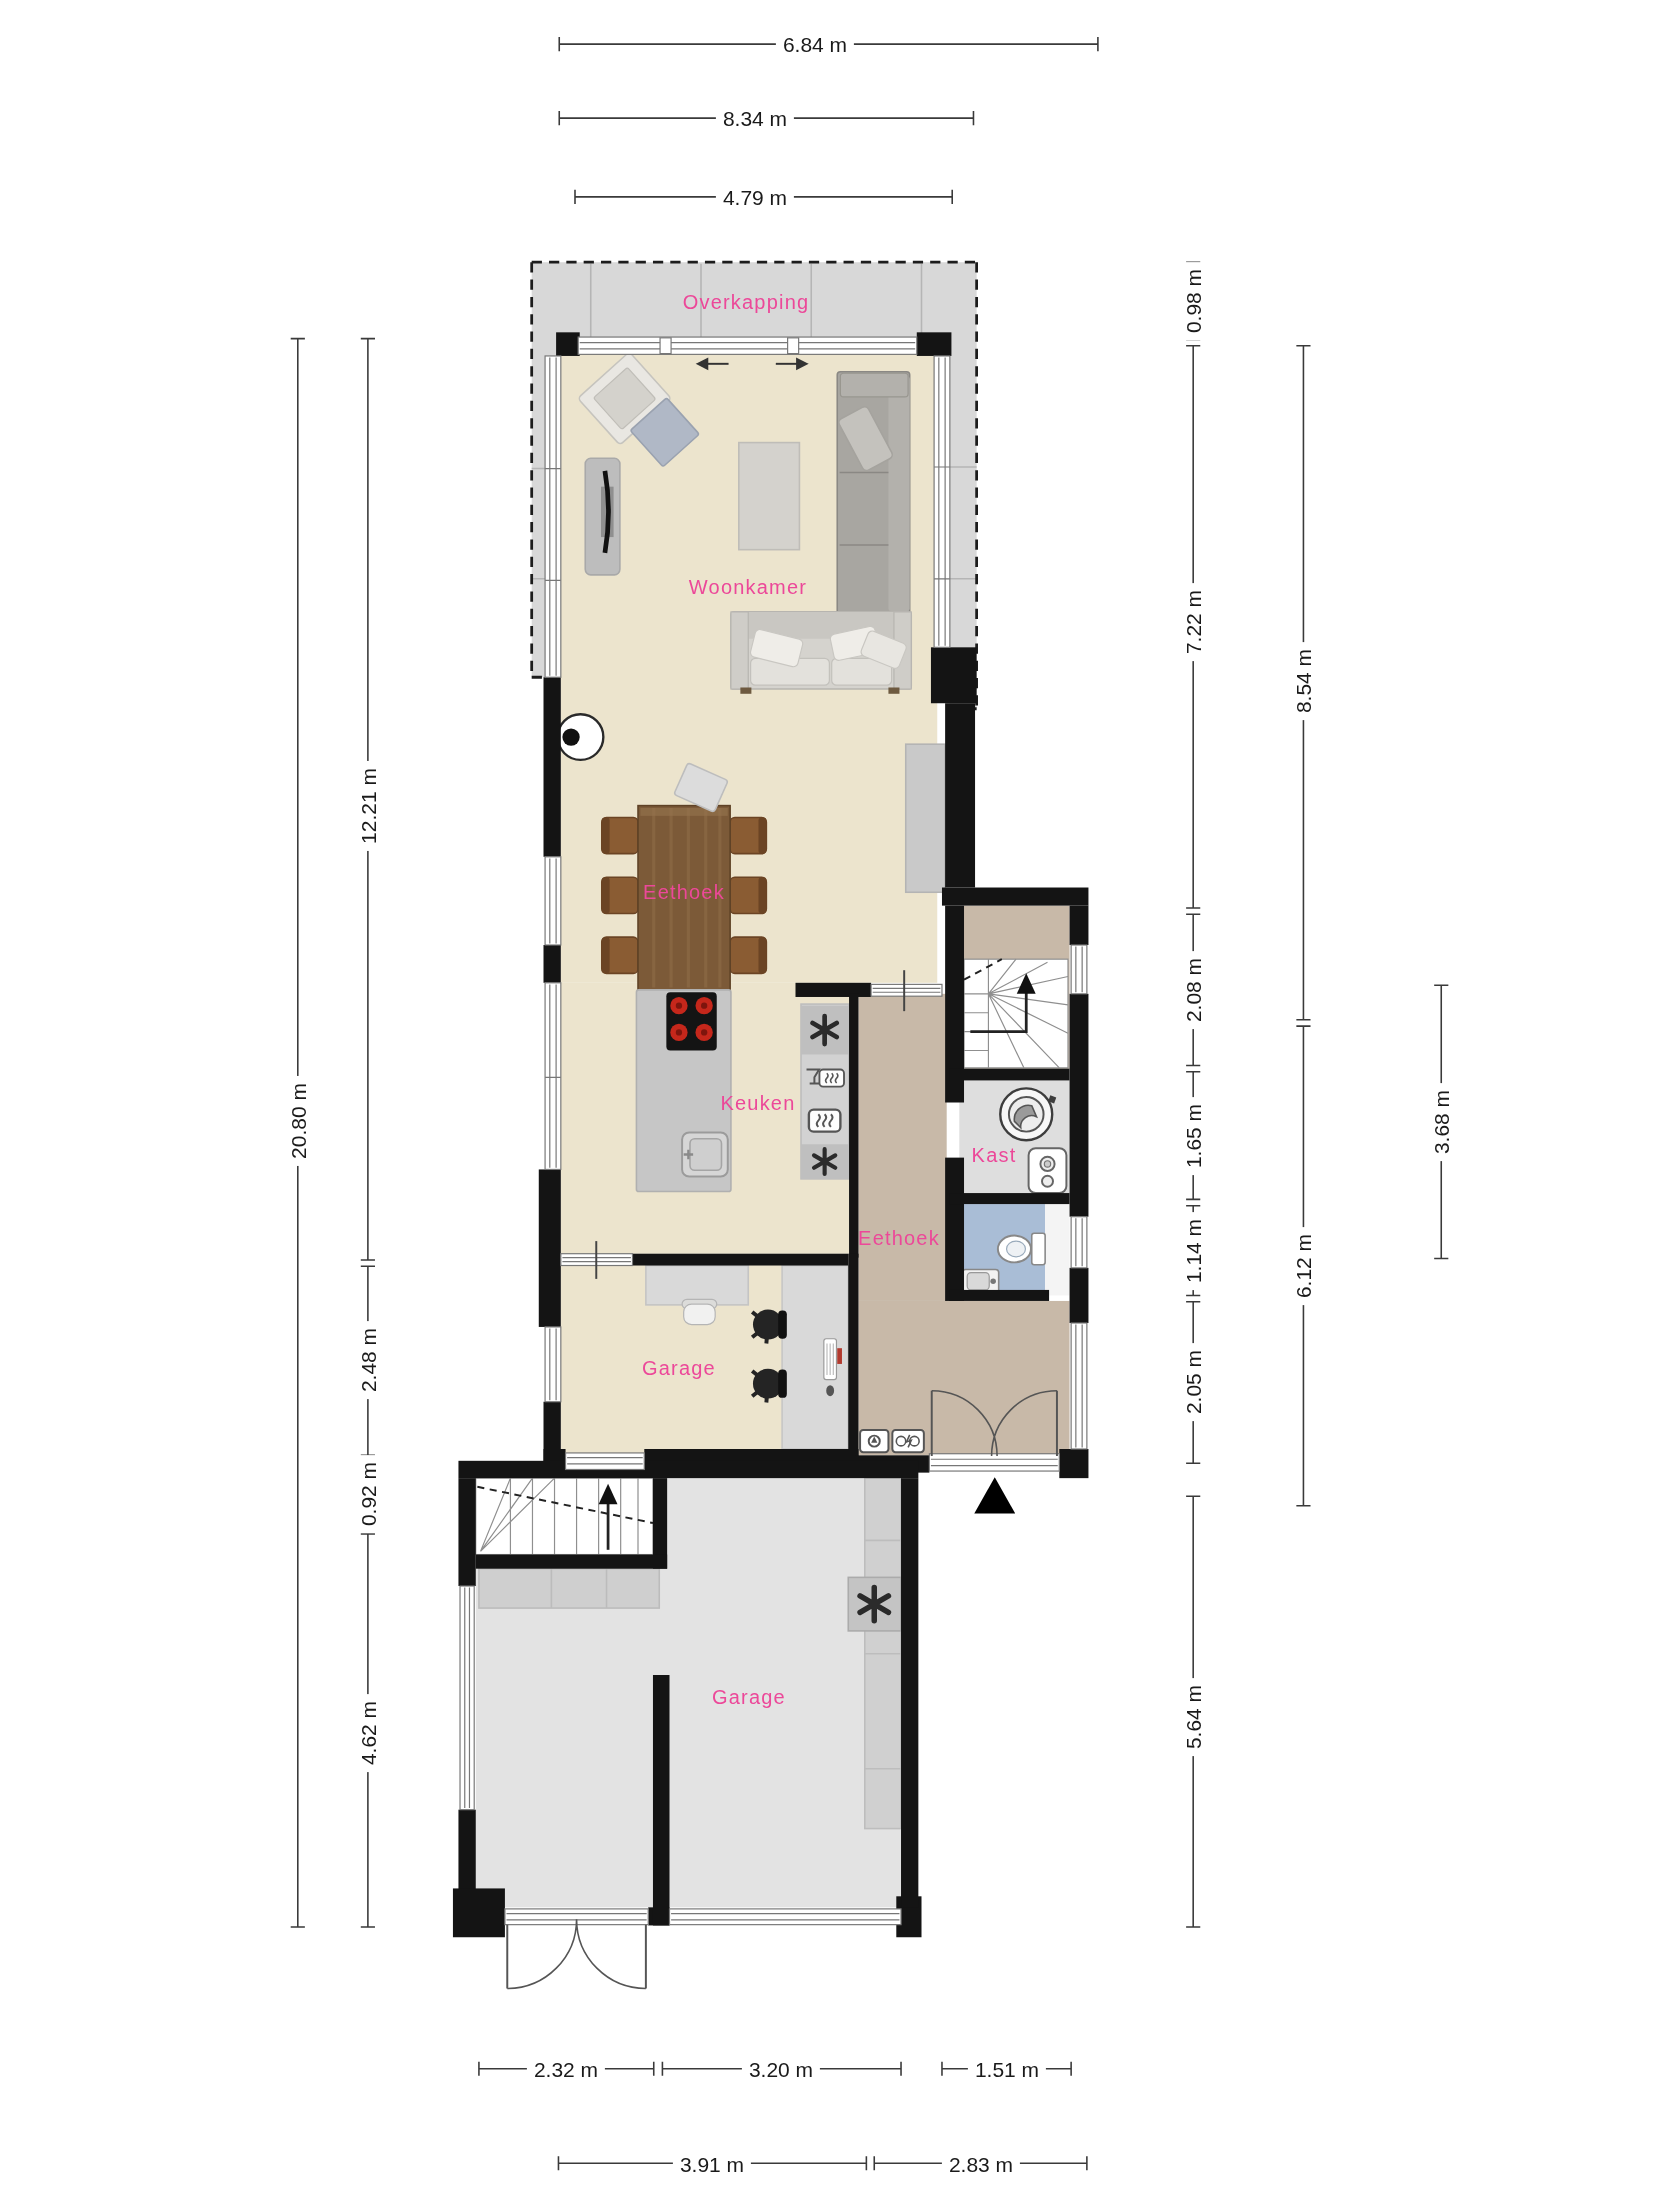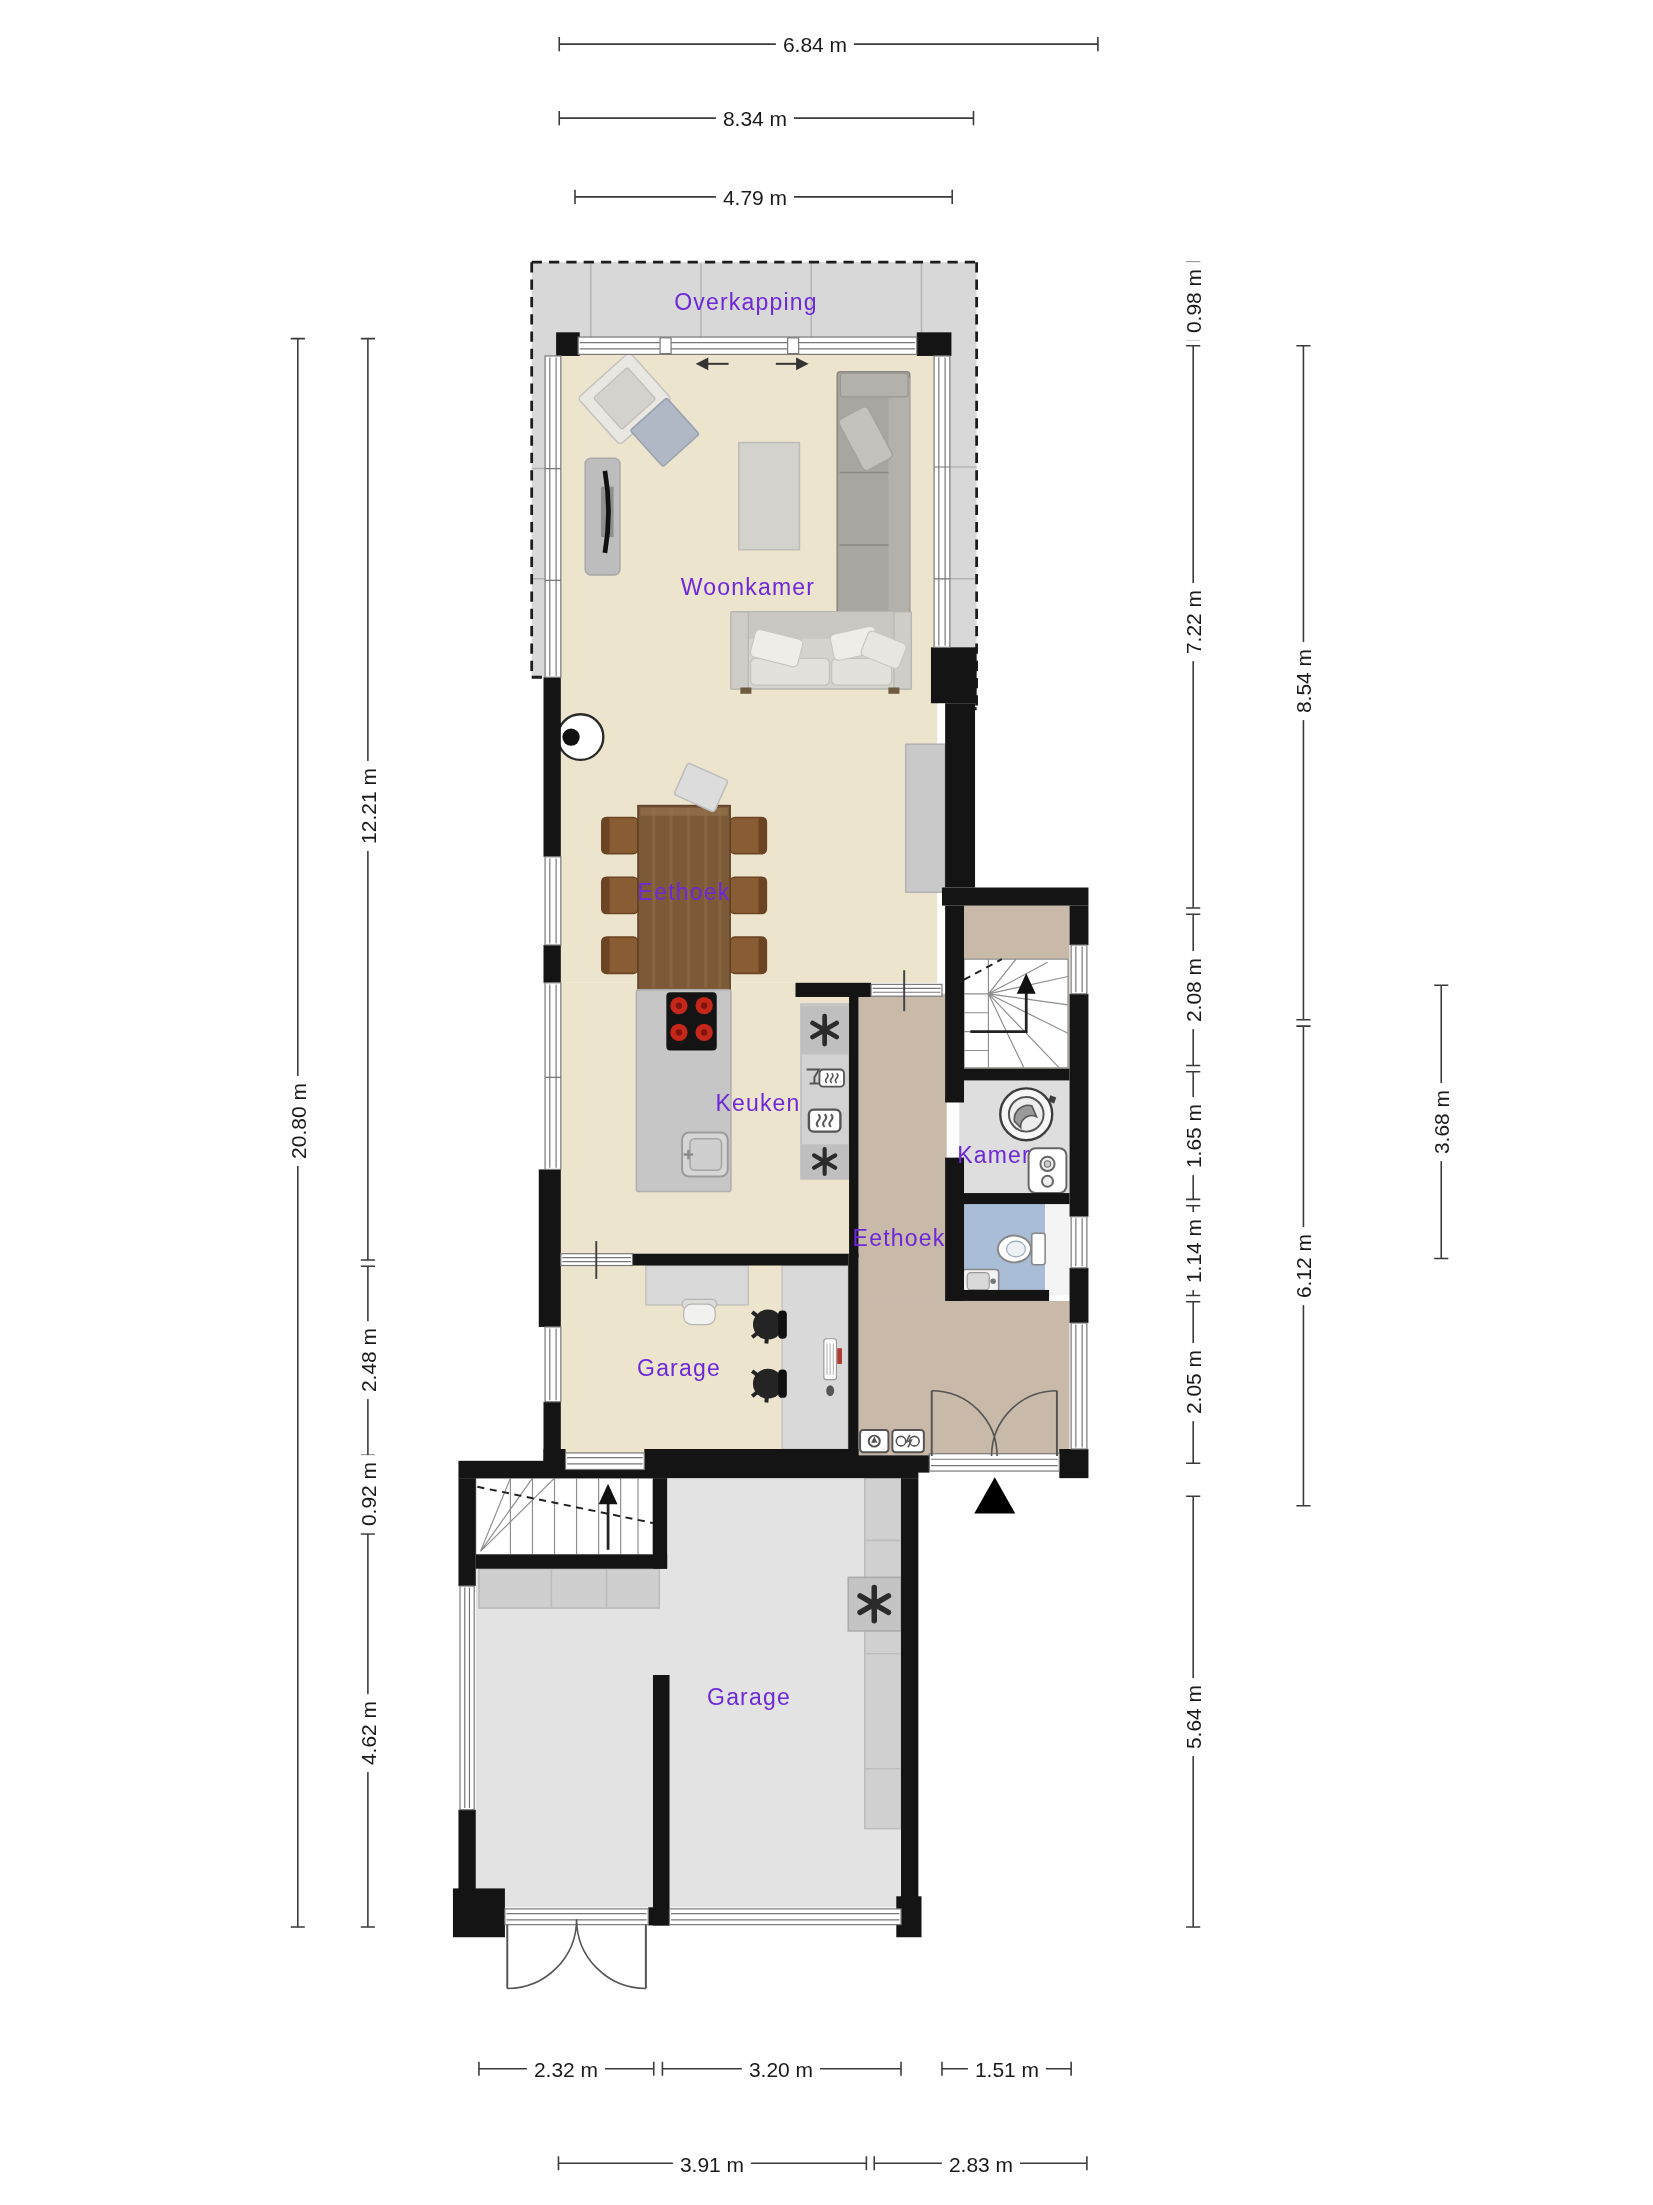"Overkapping" .room-label { color: #6d28d9 -> #ec4899; font-size: 23px -> 20px }
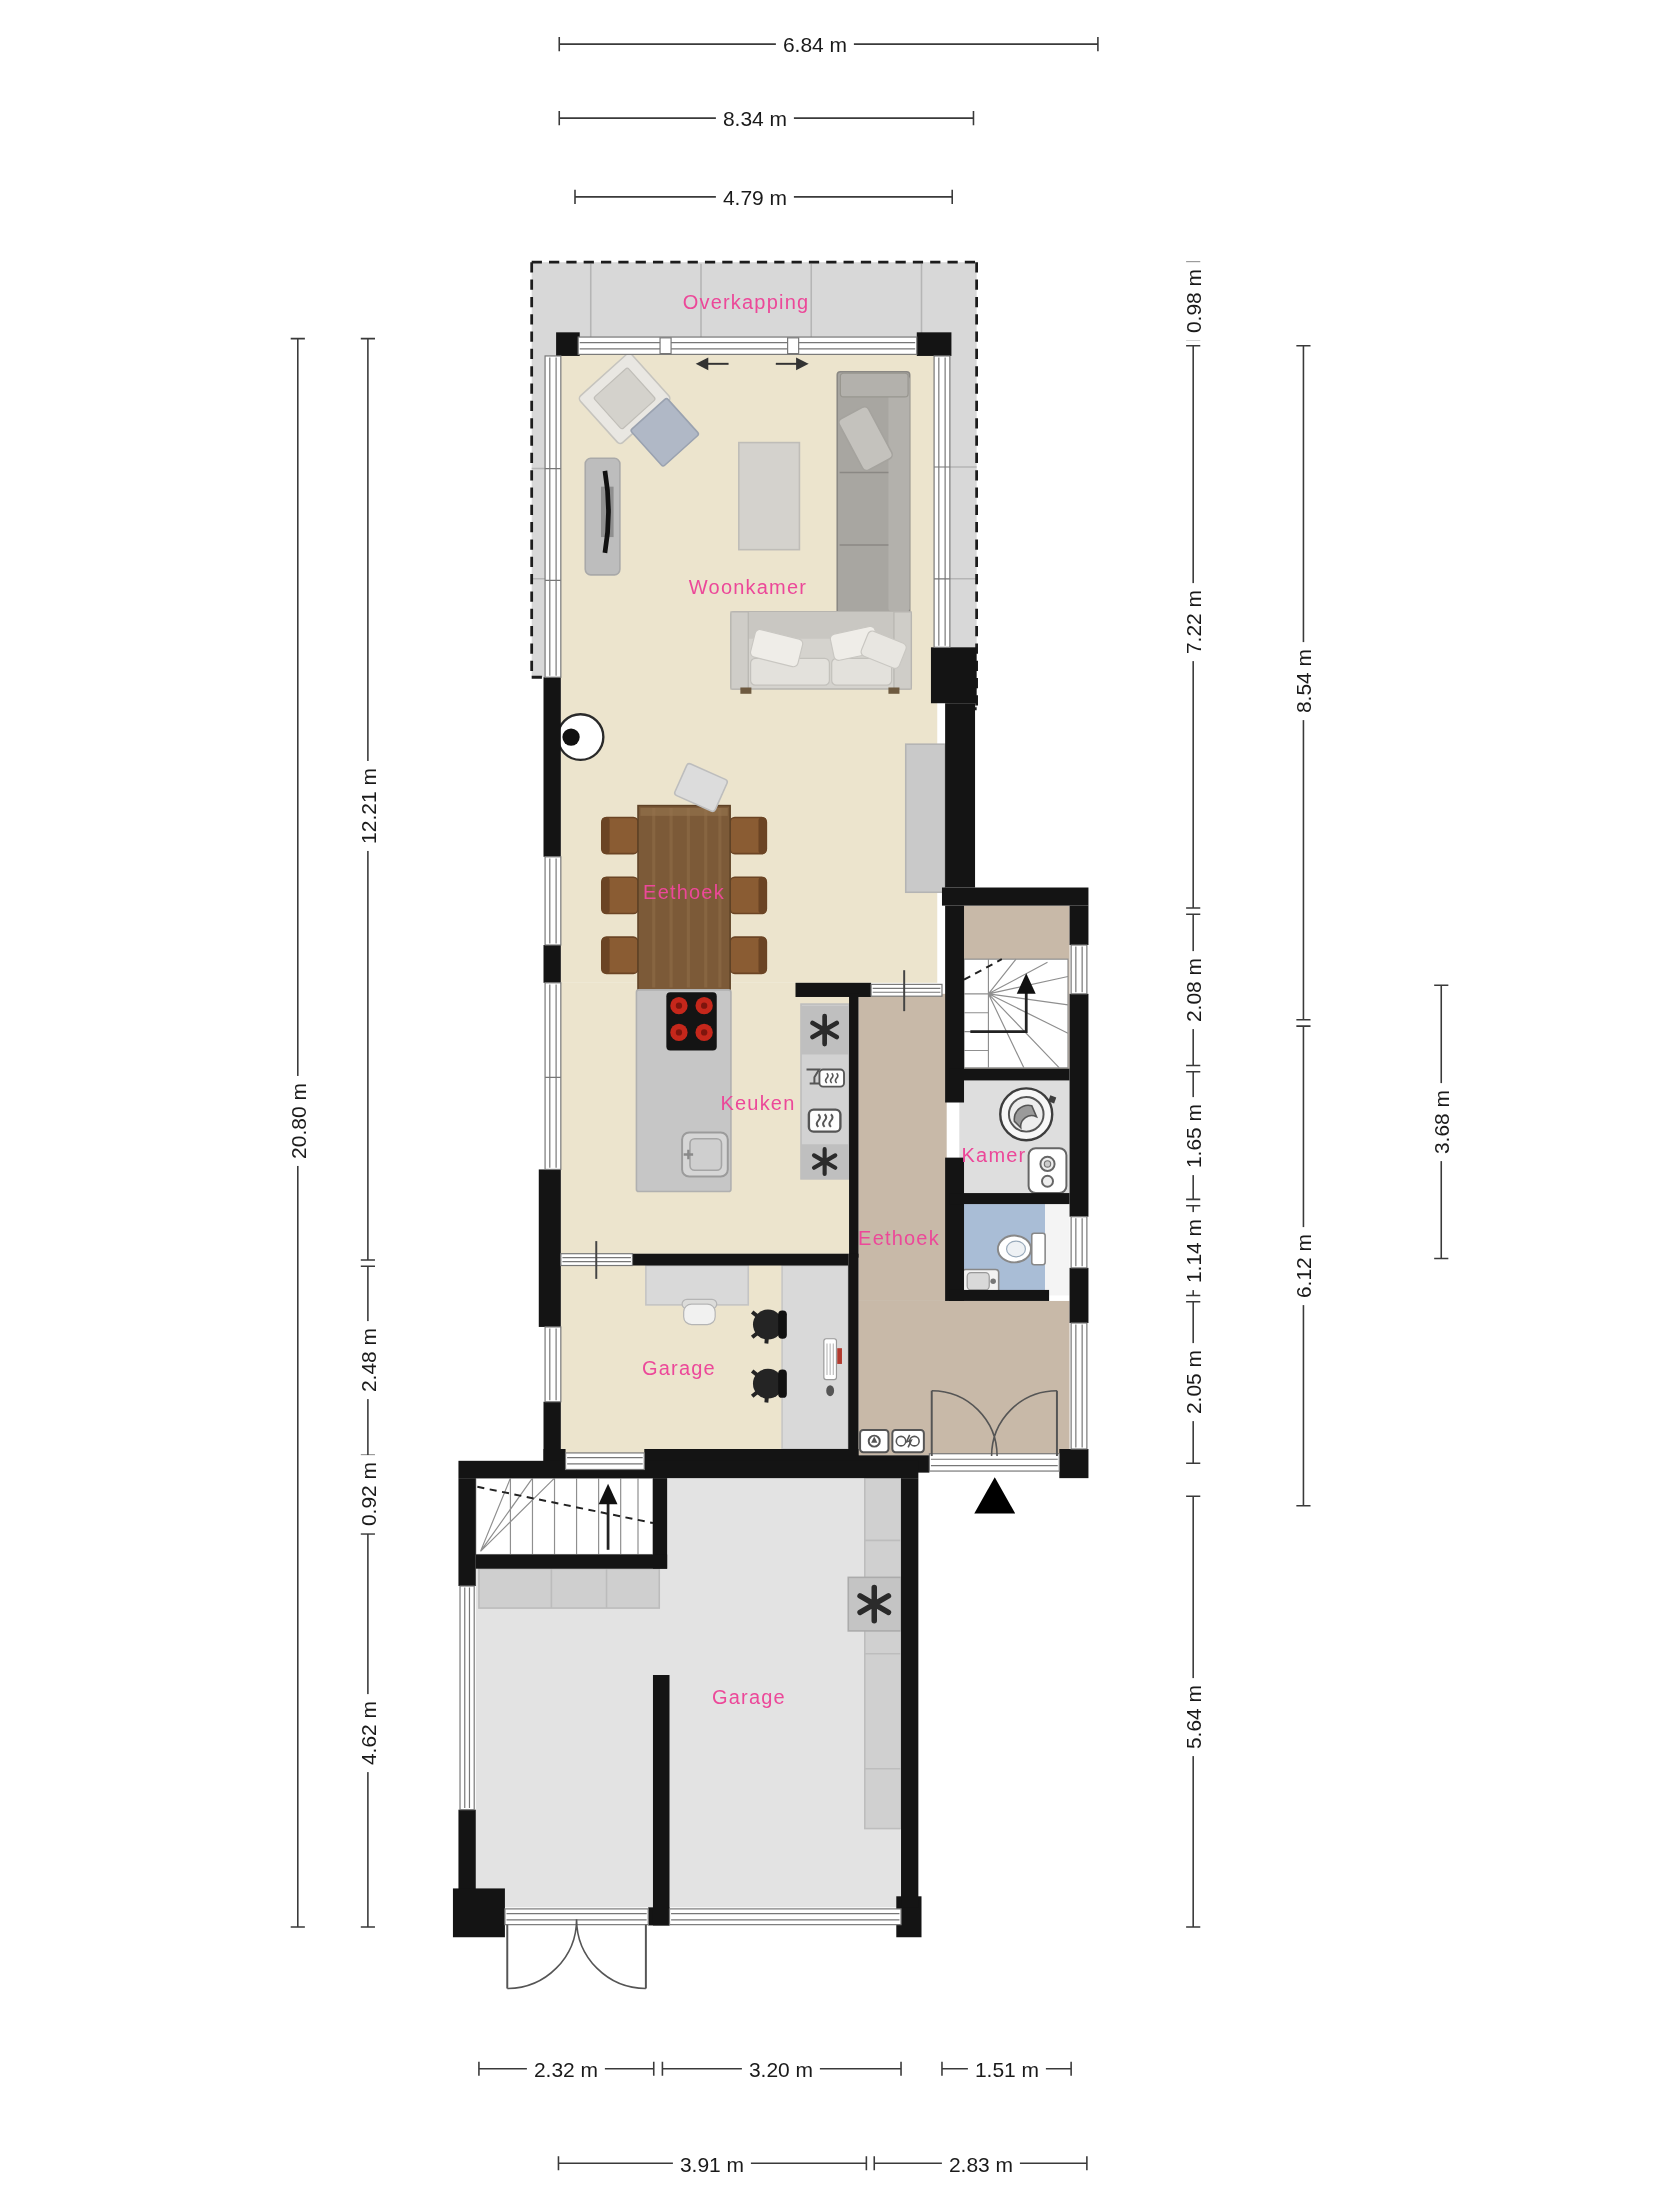"Kamer" span.room-label { text: Kamer -> Kast }
